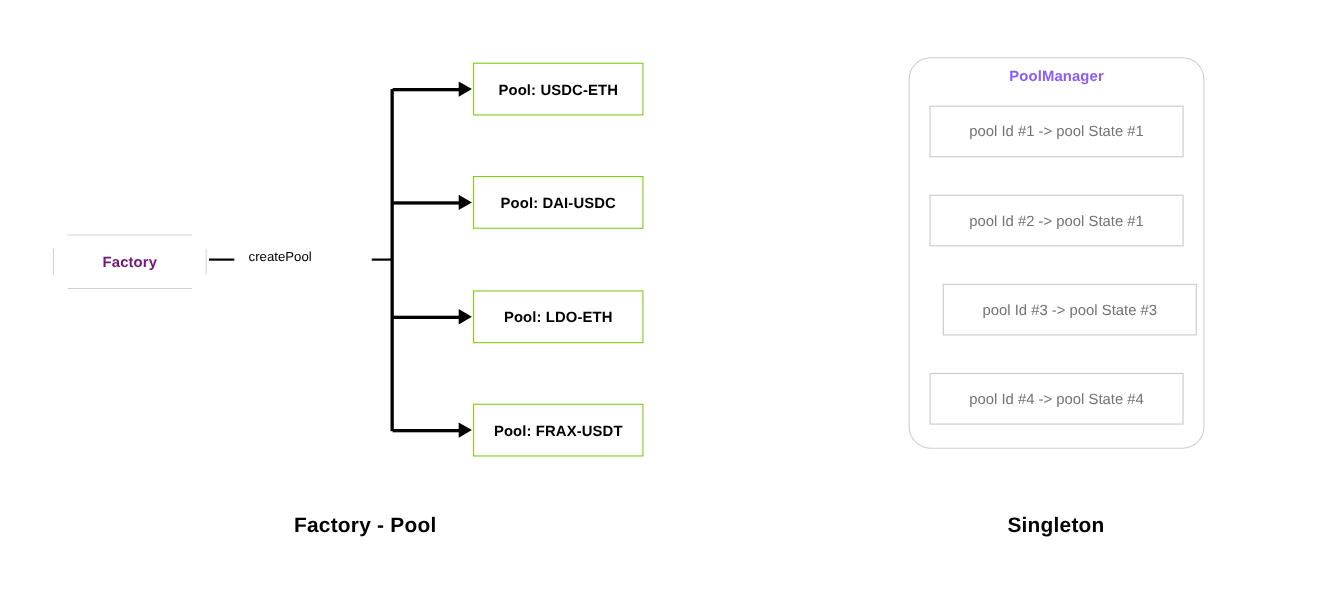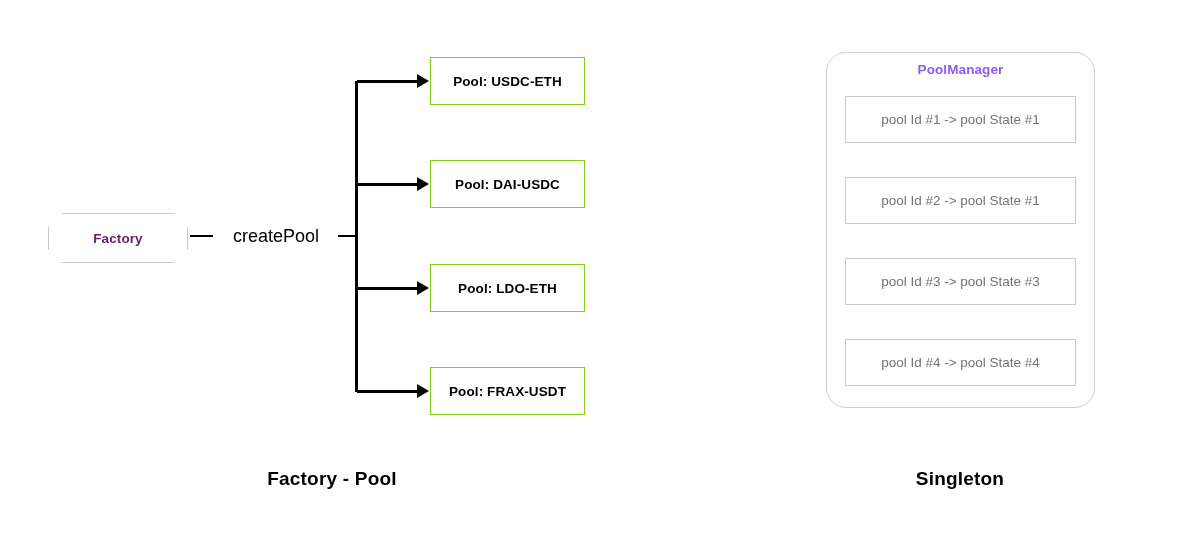"createPool" .edge-label { font-size: 18px -> 12px; left: 214px -> 226px; text-align: center -> left }
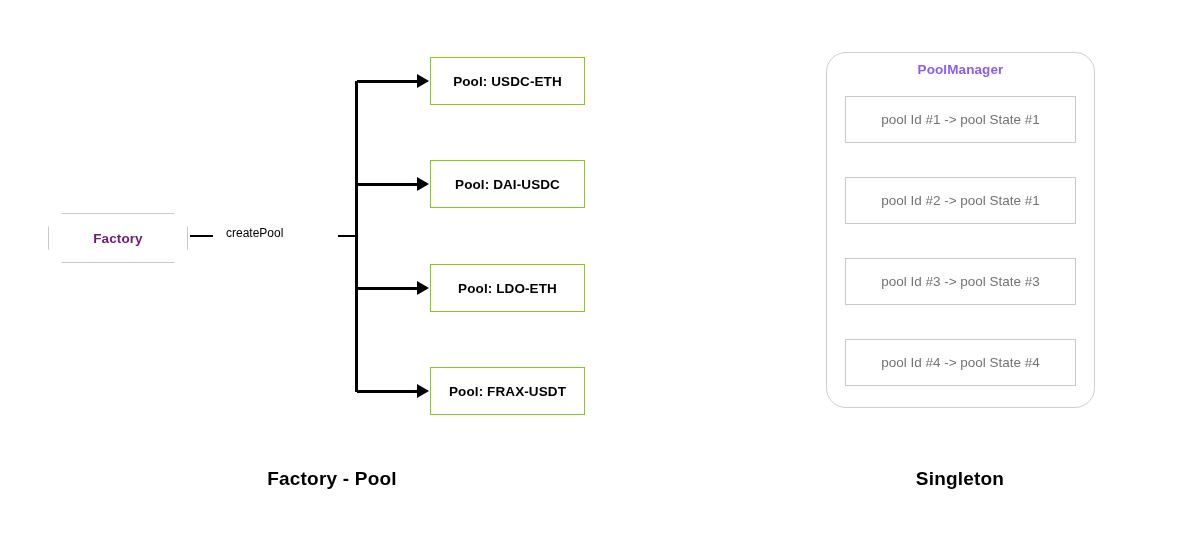"pool Id #3 -> pool" .manager-row-2 { margin-left: none -> 12px }
